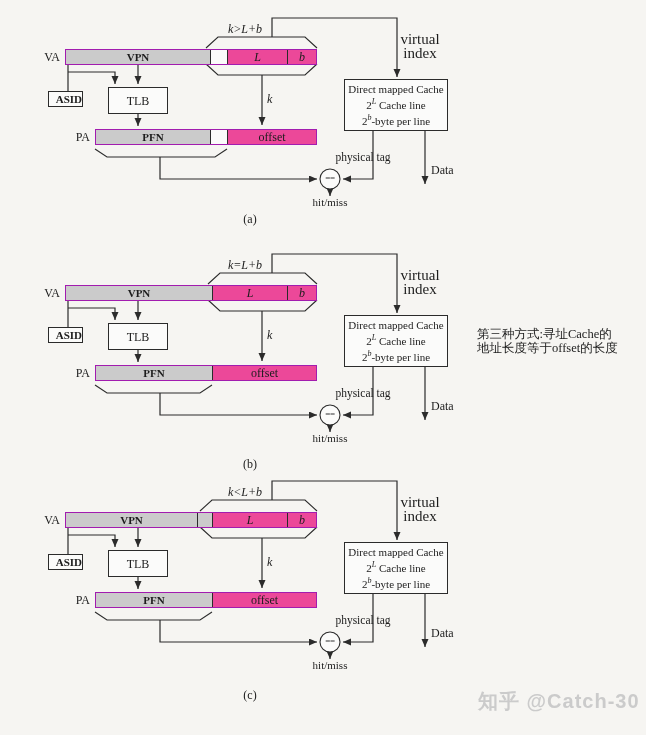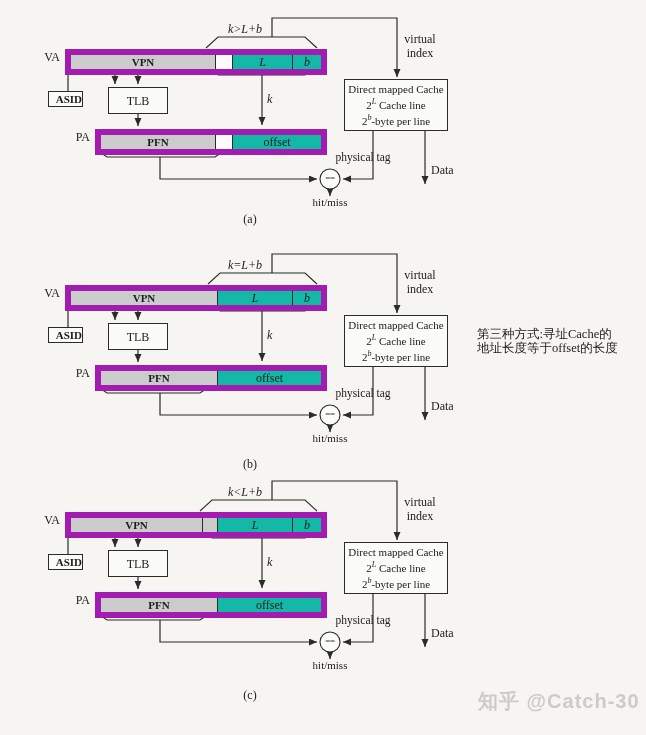"virtual" .vindex { font-size: 12px -> 15px }
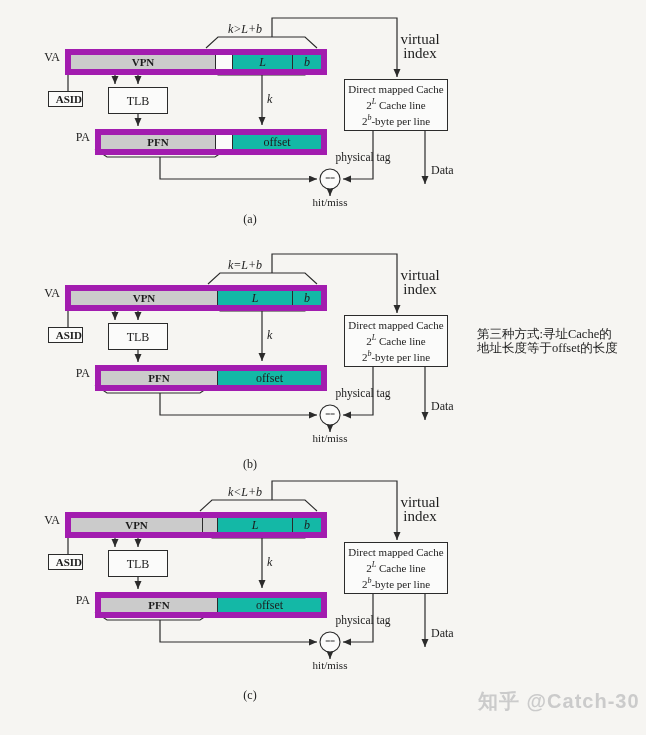"VPN" .bar { background: #14b8a6 -> #ec4899; border: 6px solid #a21caf -> 1px solid #a21caf }
